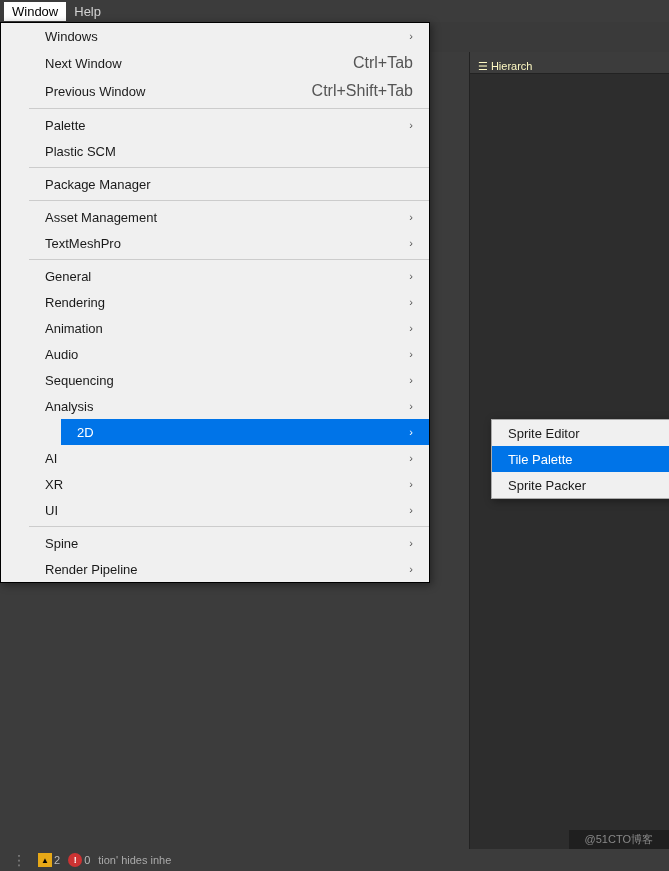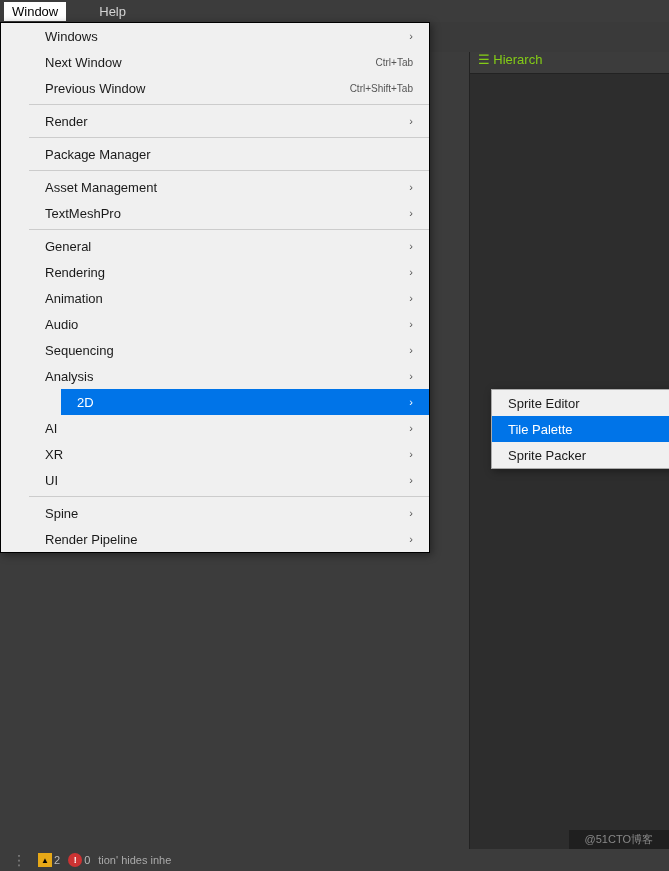"Window" .menu-bar { gap: 25px -> none }
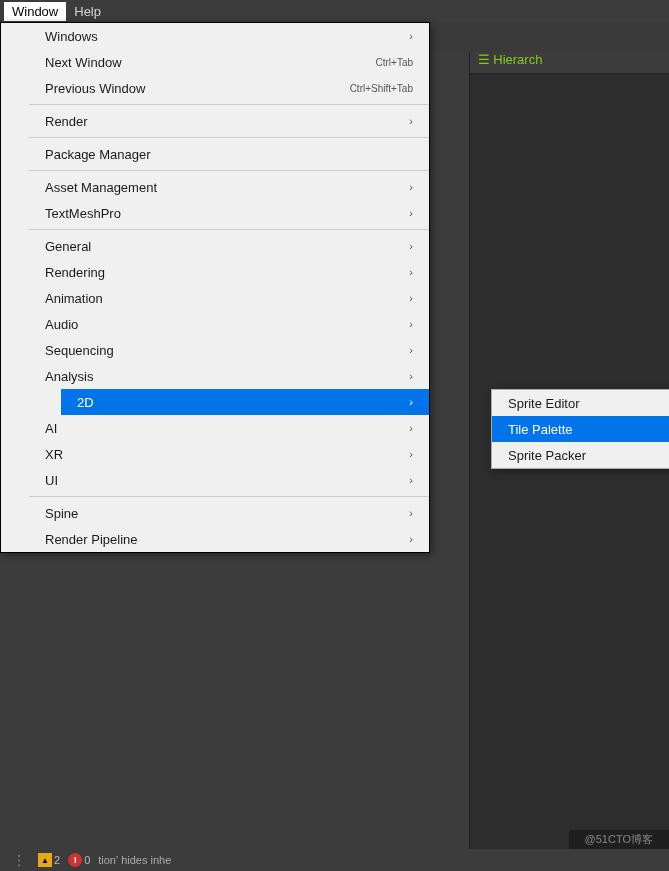"Ctrl+Tab" .menu-item .shortcut { font-size: 10px -> 16px }
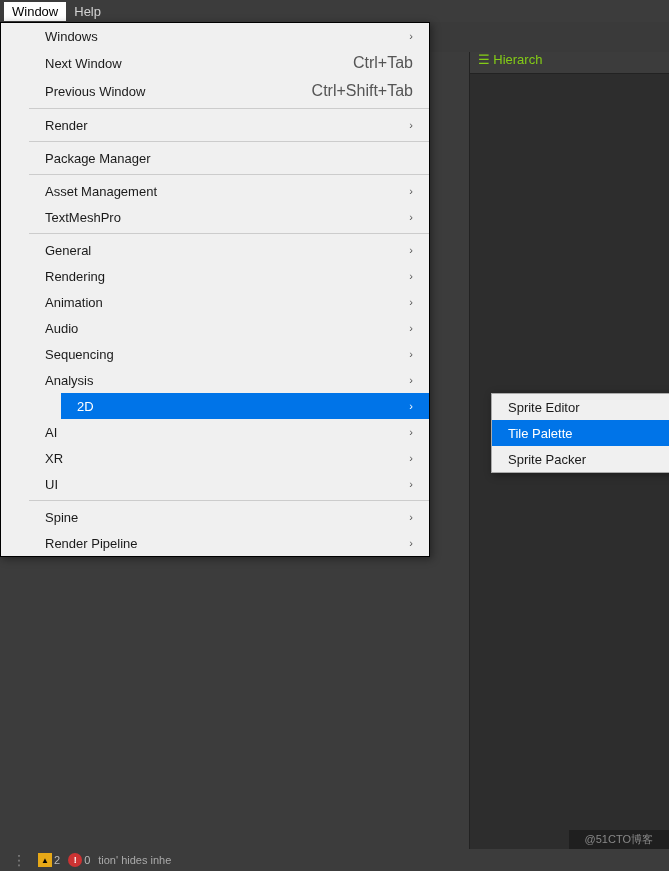"☰ Hierarch" .hierarchy-header { align-items: flex-start -> flex-end; color: #84cc16 -> #fef9c3; font-size: 13px -> 11px }
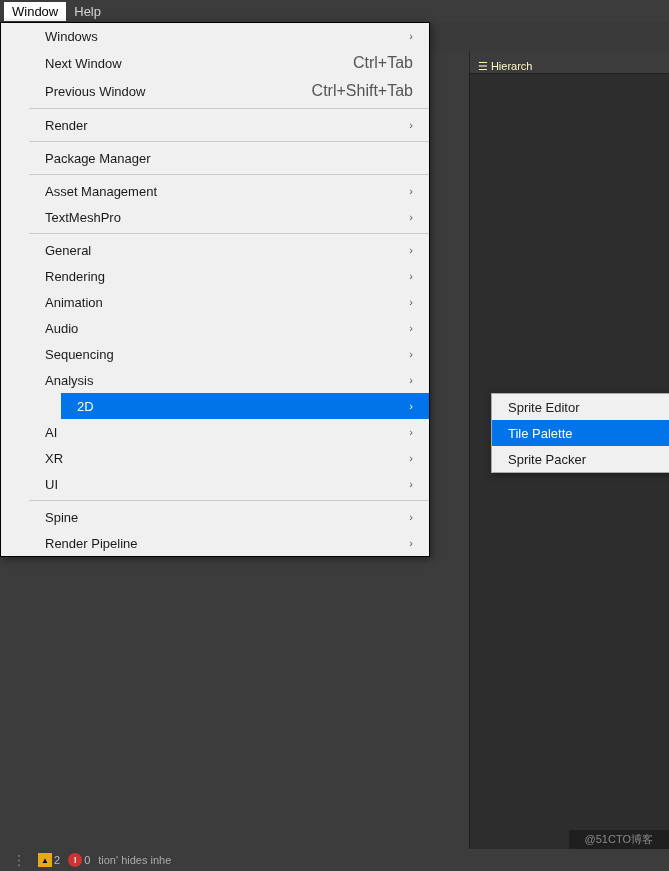"Render" span { text: Render -> Palette }
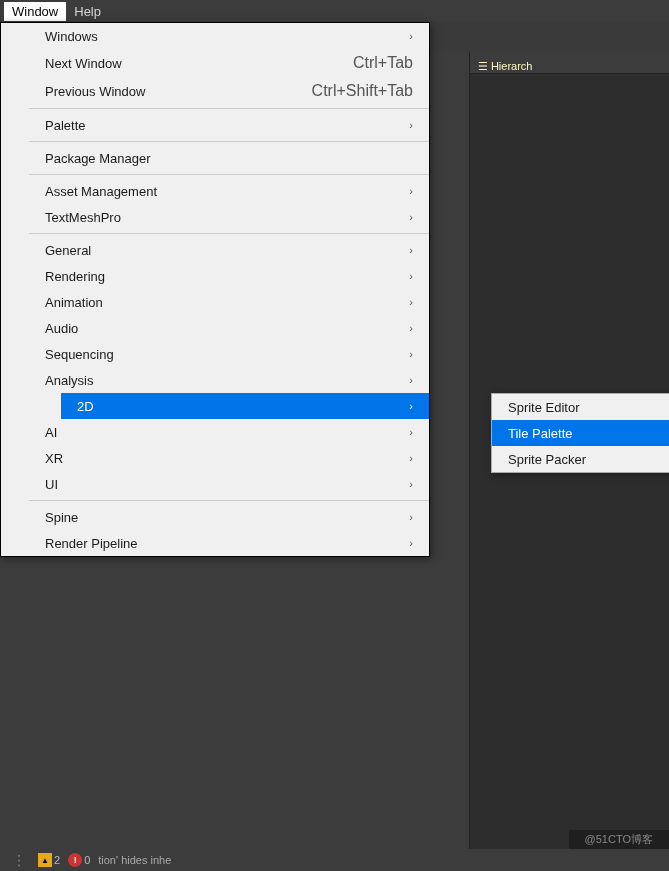"Plastic SCM" div.menu-item { html: none -> <div> <span>Plastic SCM</span> </div> }
